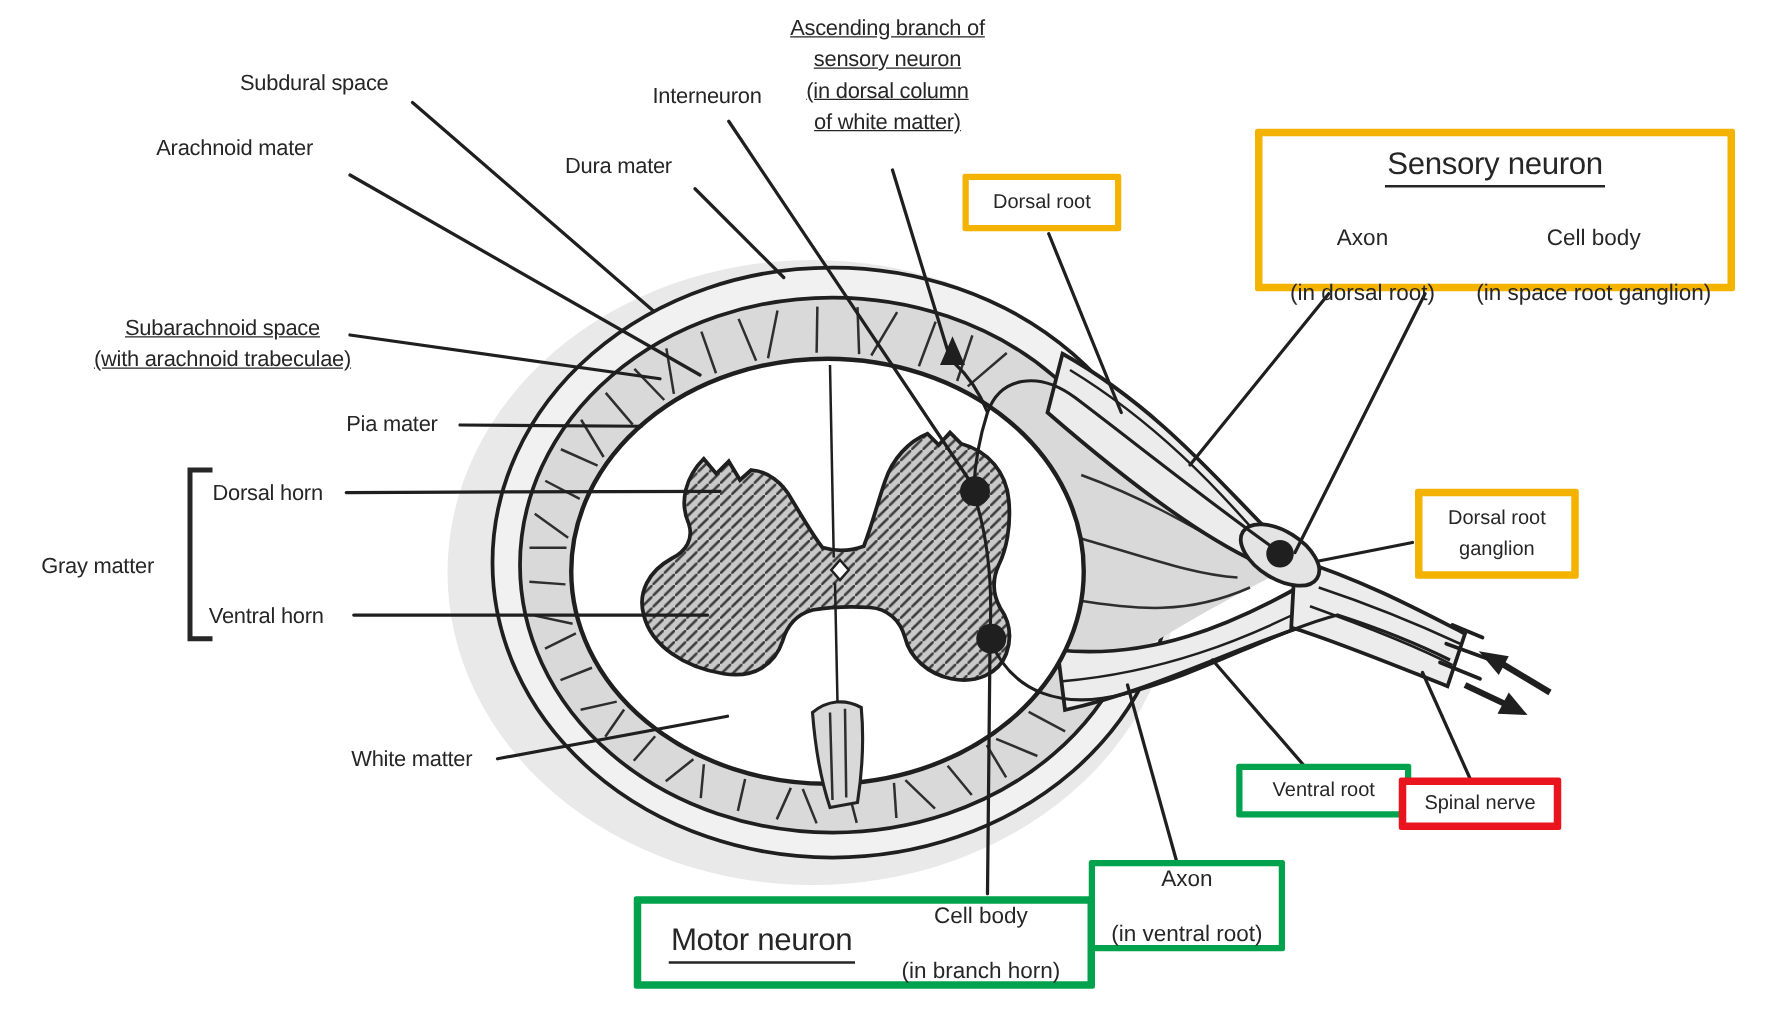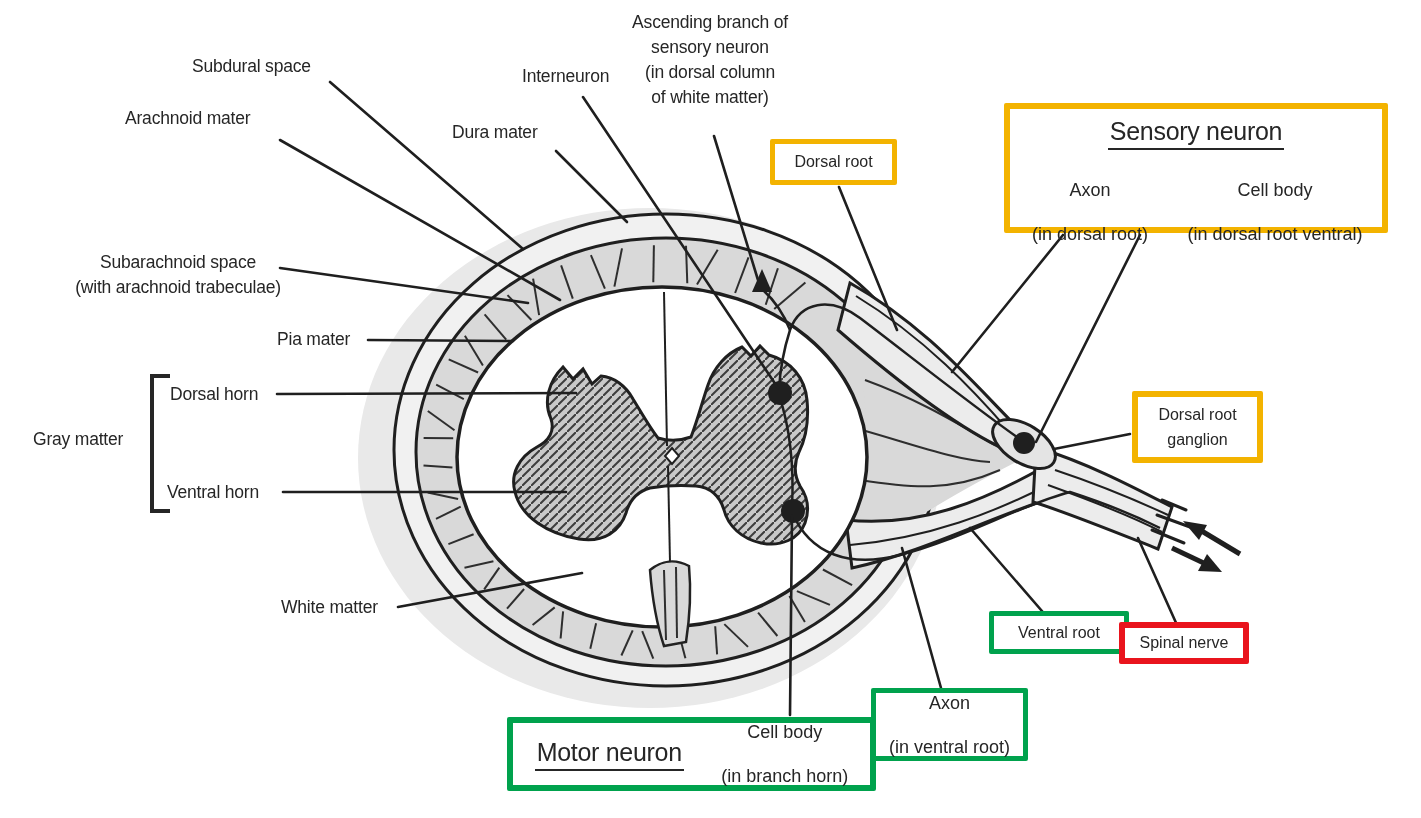"Ascending branch of" .lbl.center { text-decoration: none -> underline }
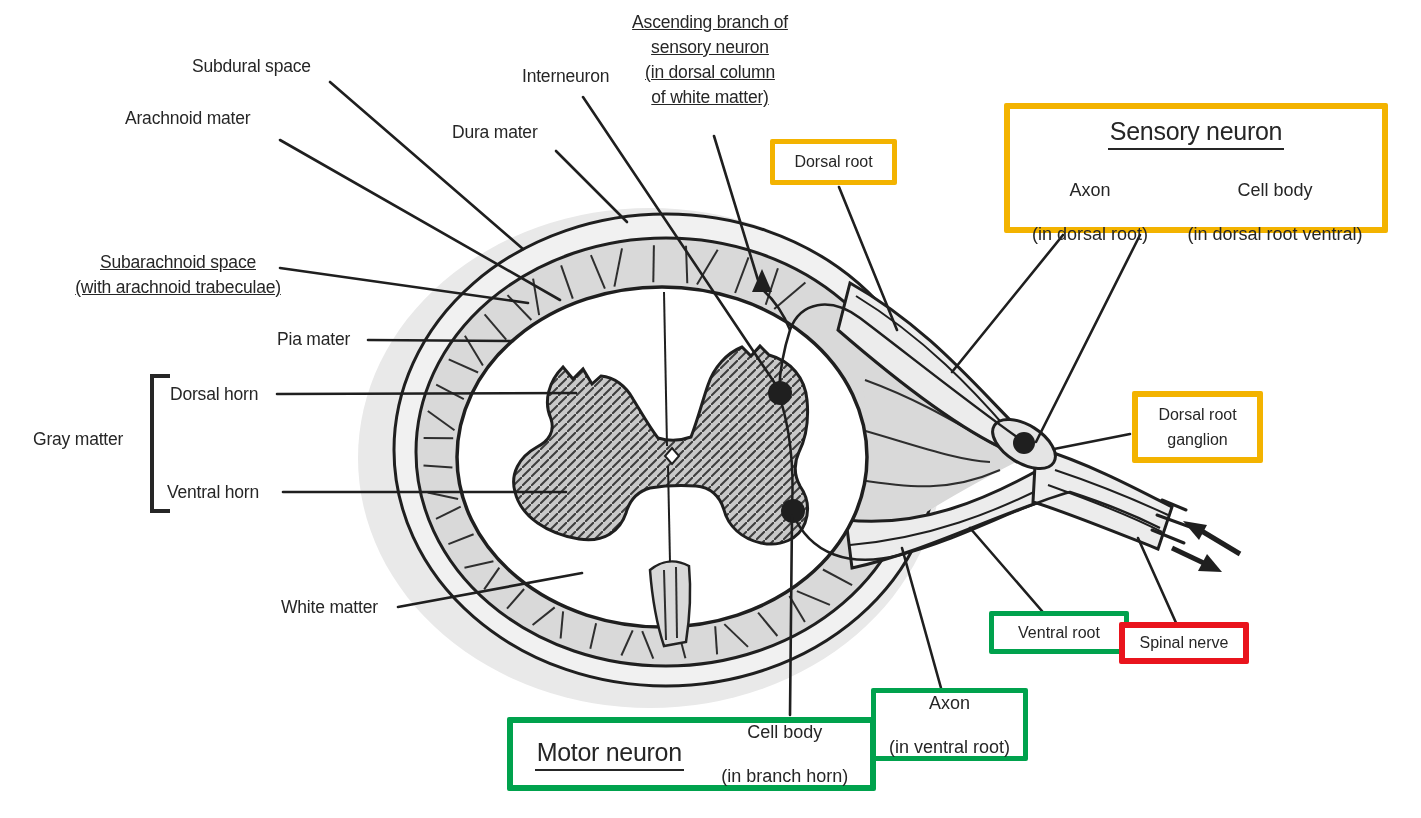"(in dorsal root ventral)" div { text: dorsal root ventral -> space root ganglion }
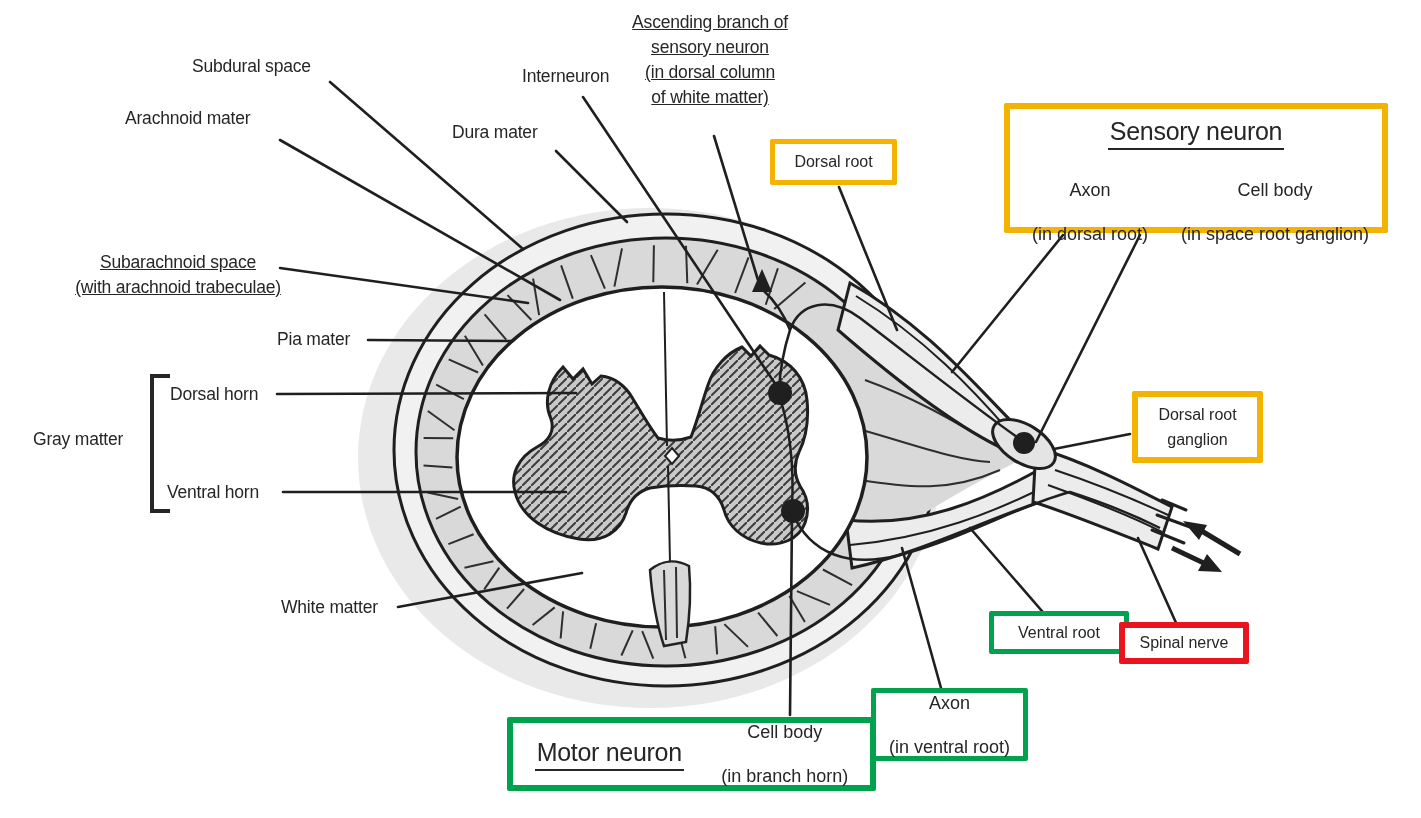"Gray matter" div.lbl { top: 429px -> 442px }
